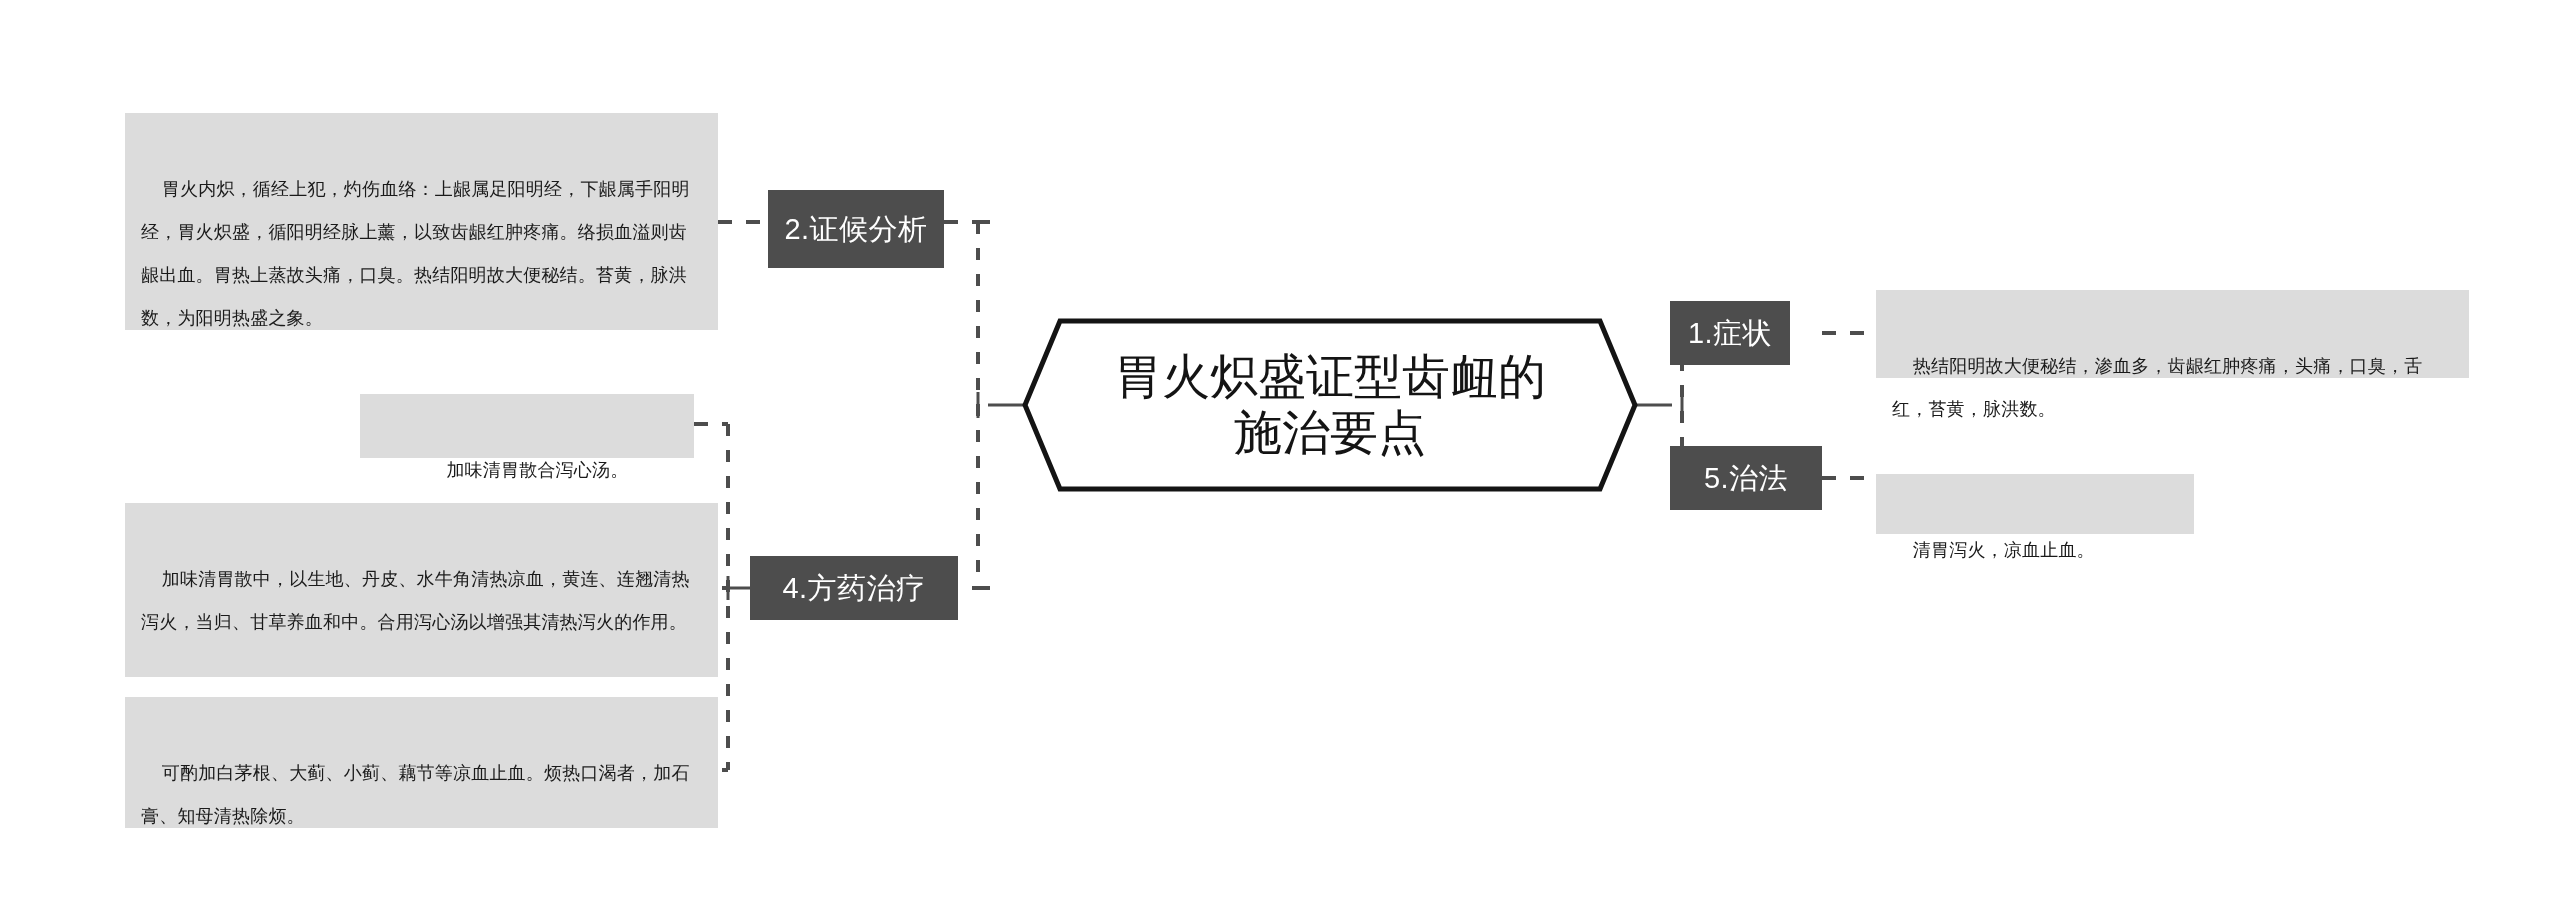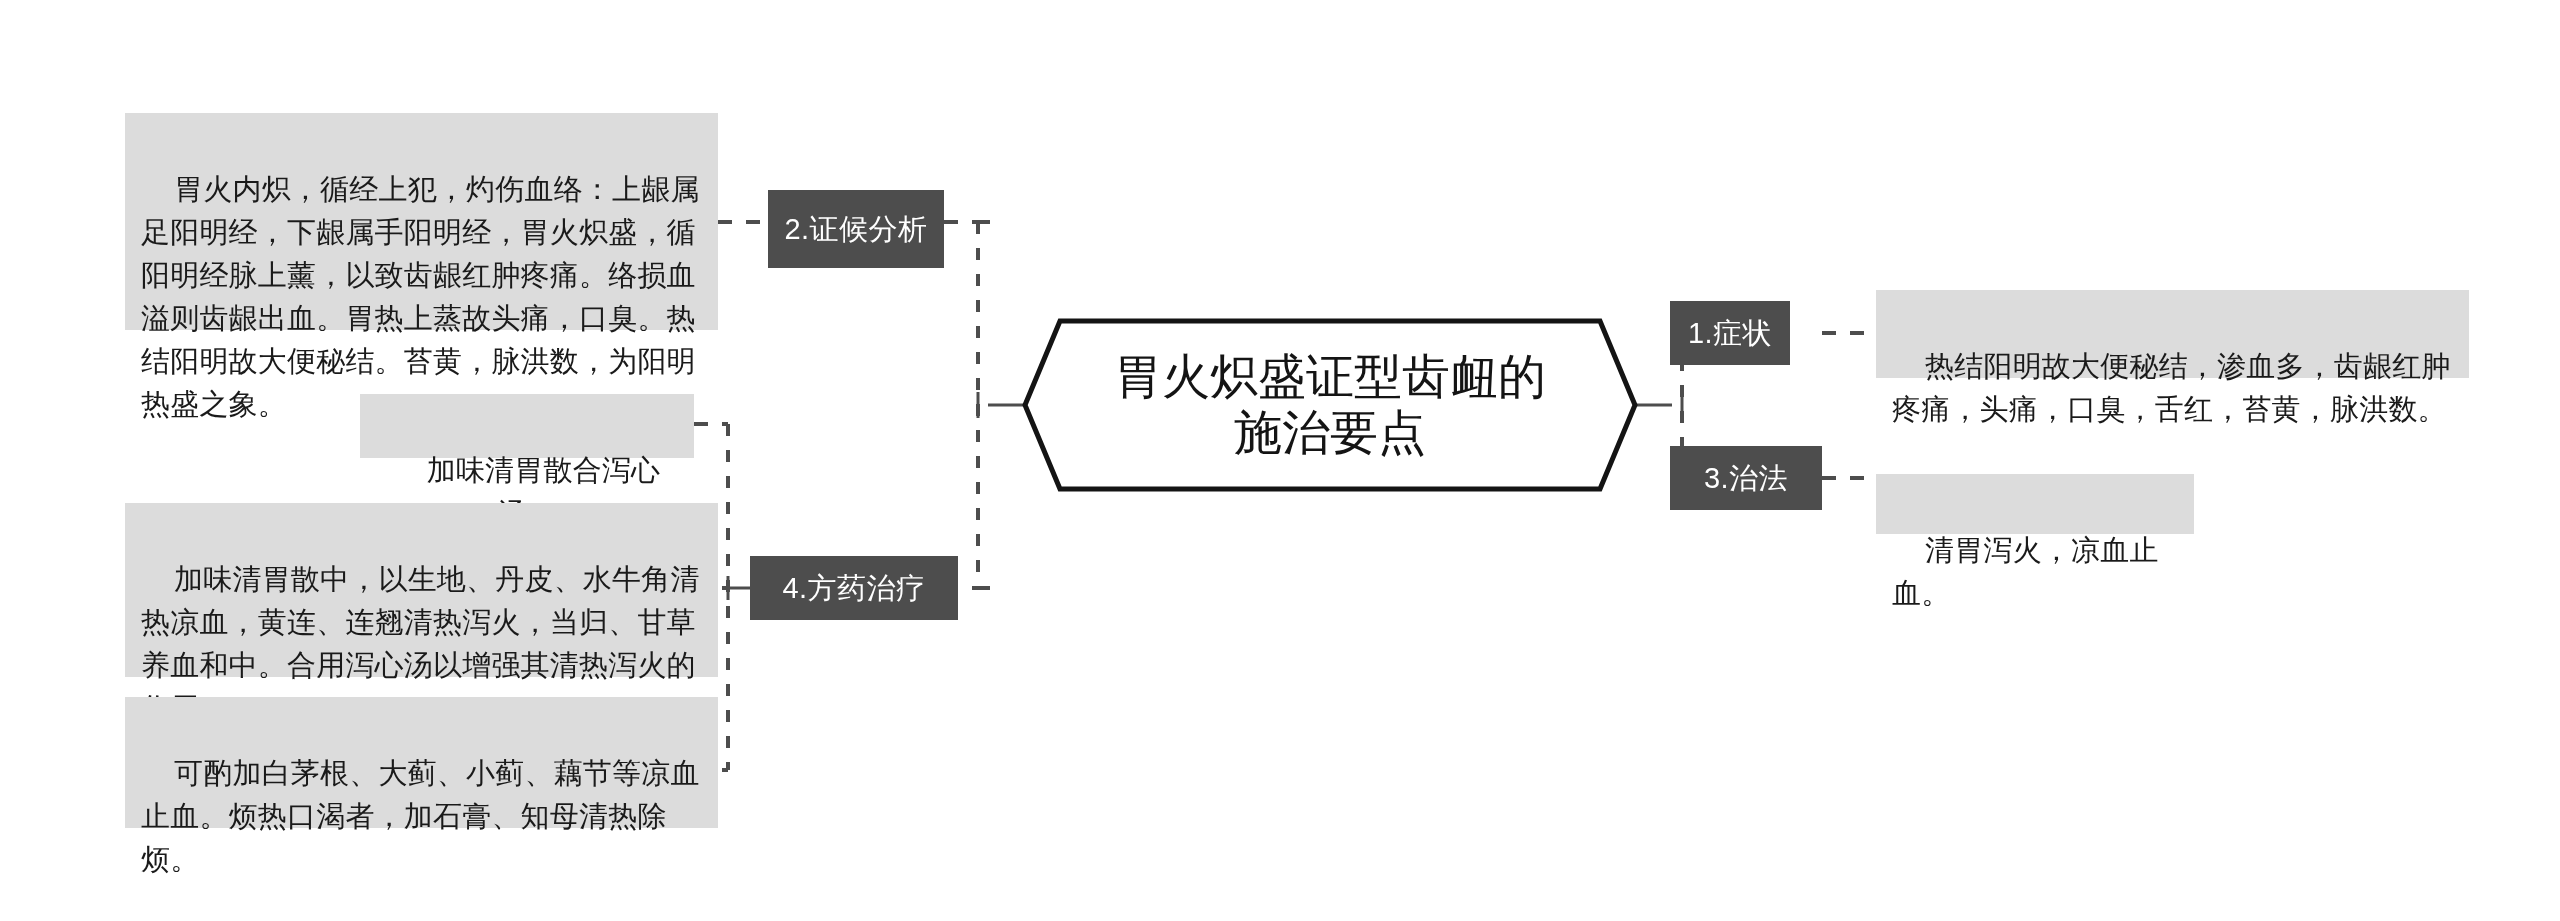"胃火内炽，循经上犯，灼伤血络：上龈属足阳明经，下龈属手阳明经，胃火炽盛，循阳明经" .leaf { font-size: 29px -> 18px }
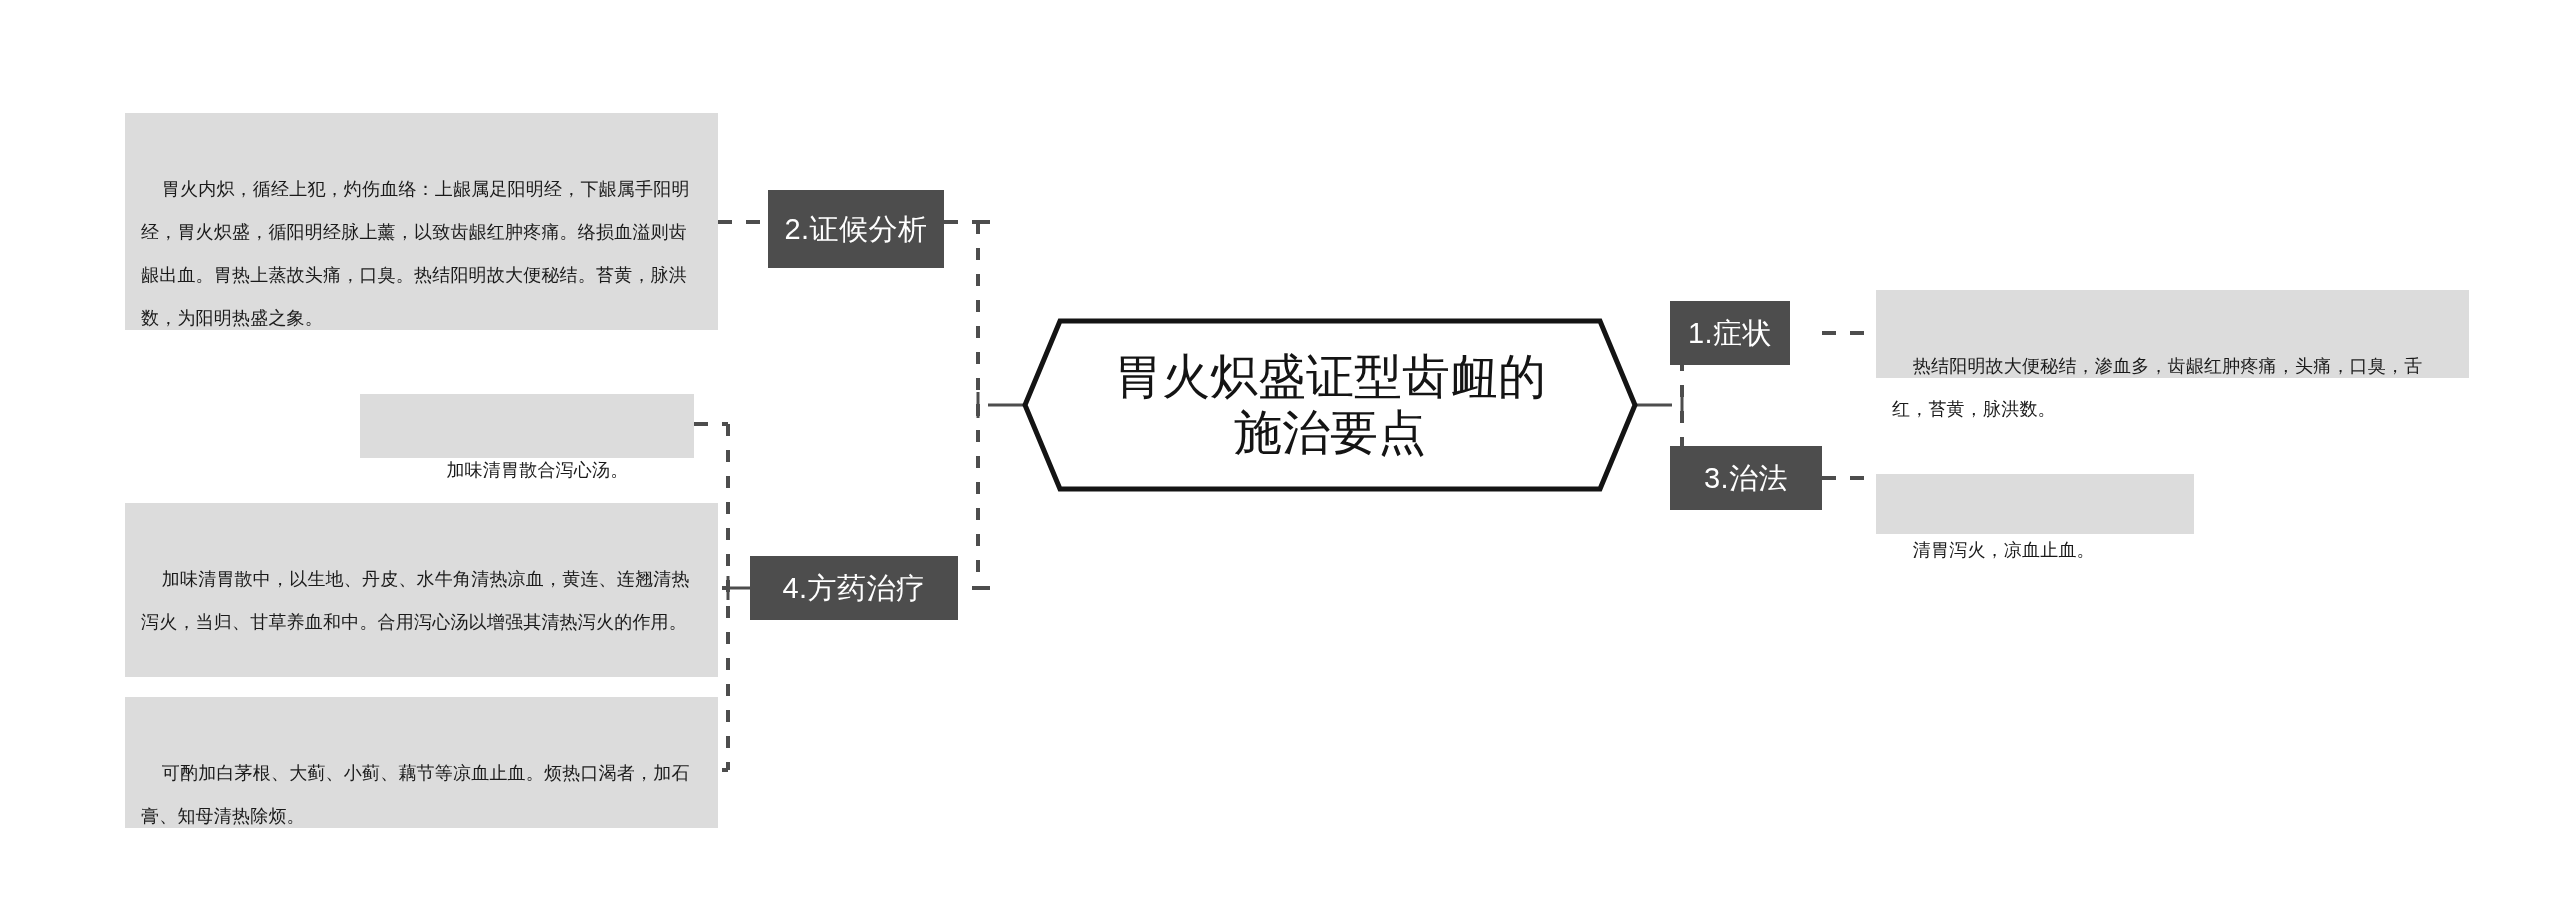"3.治法" span { text: 3 -> 5 }
